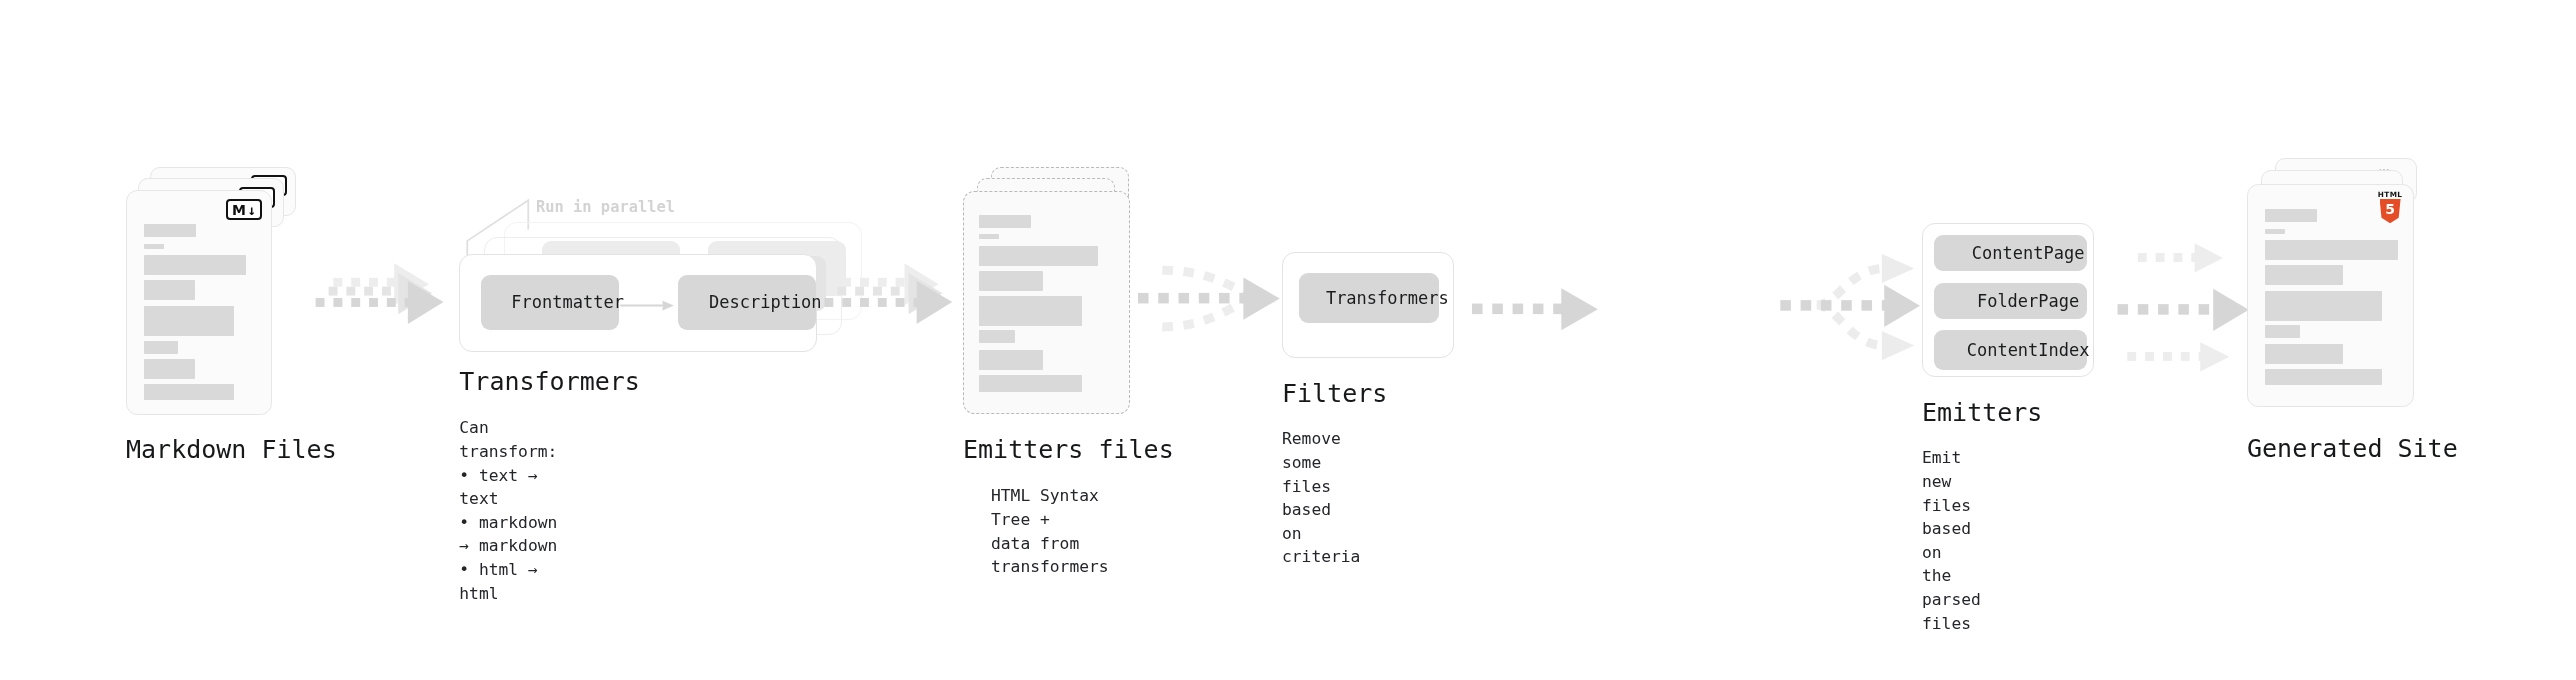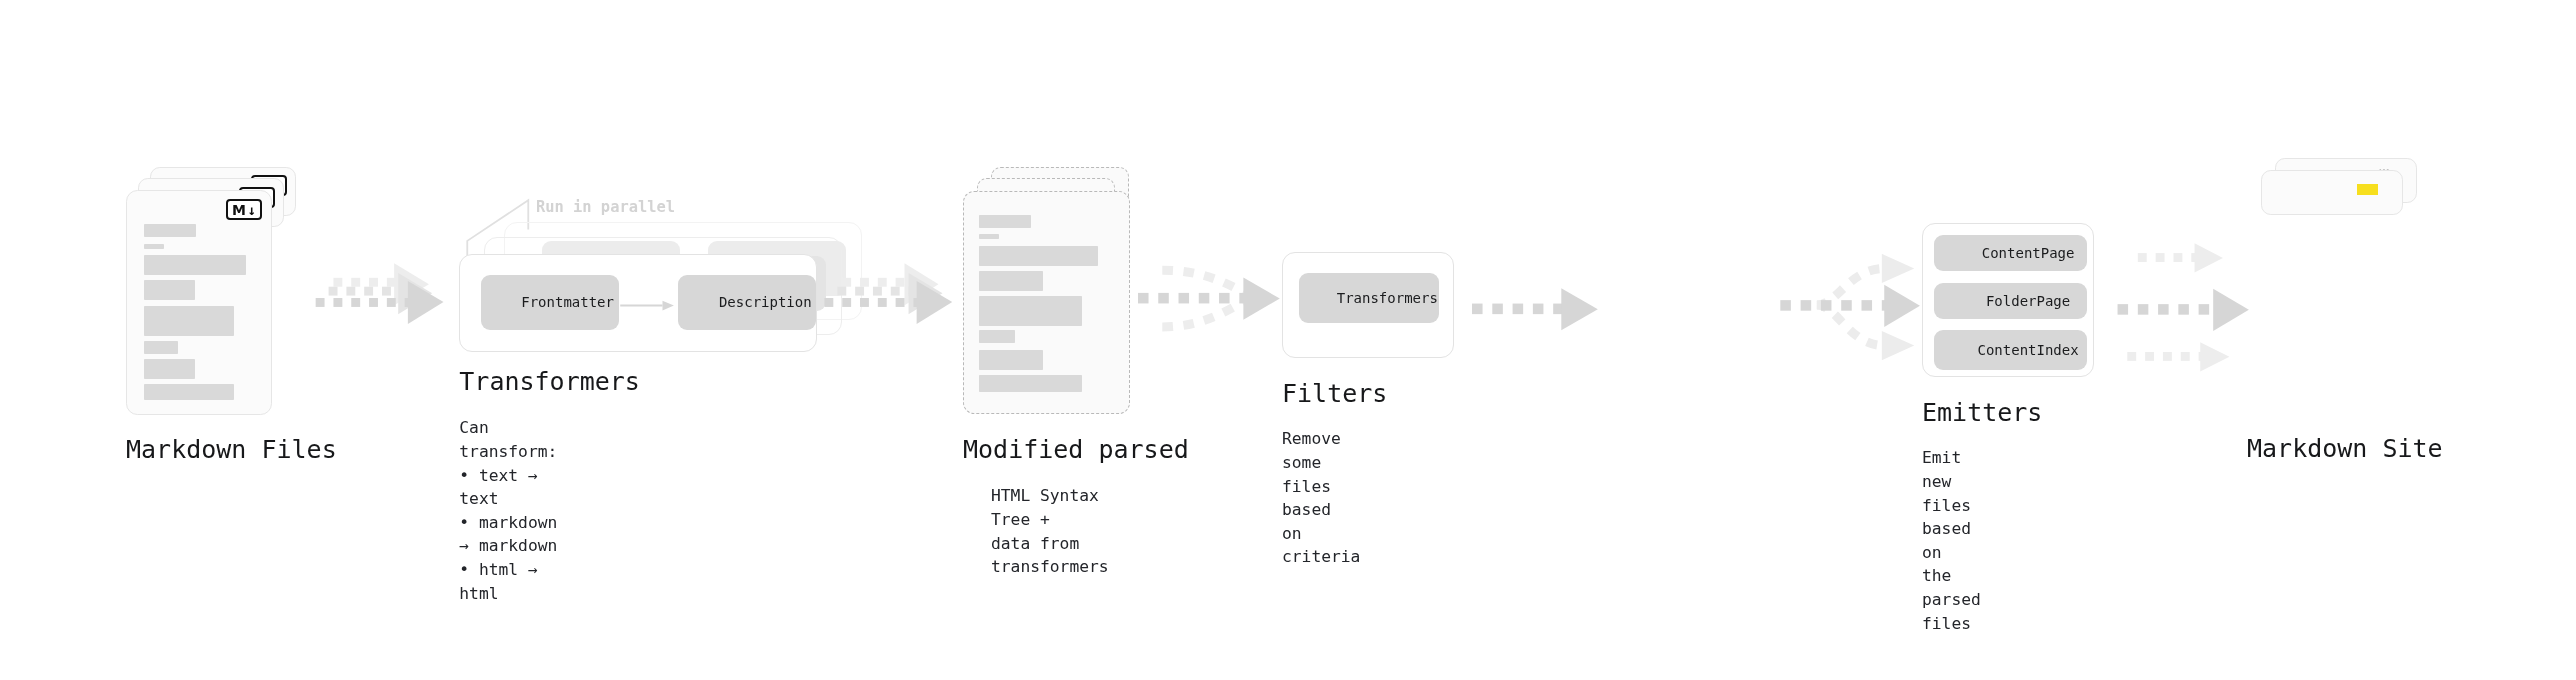"HTML" div.doc { html: none -> <div> <div> <div> <span>HTML</span> <span></span> </div> <div></div> <div></div> <div></div> <div></div> <div></div> <div></div> <div></div> <div></div> </div> </div> }
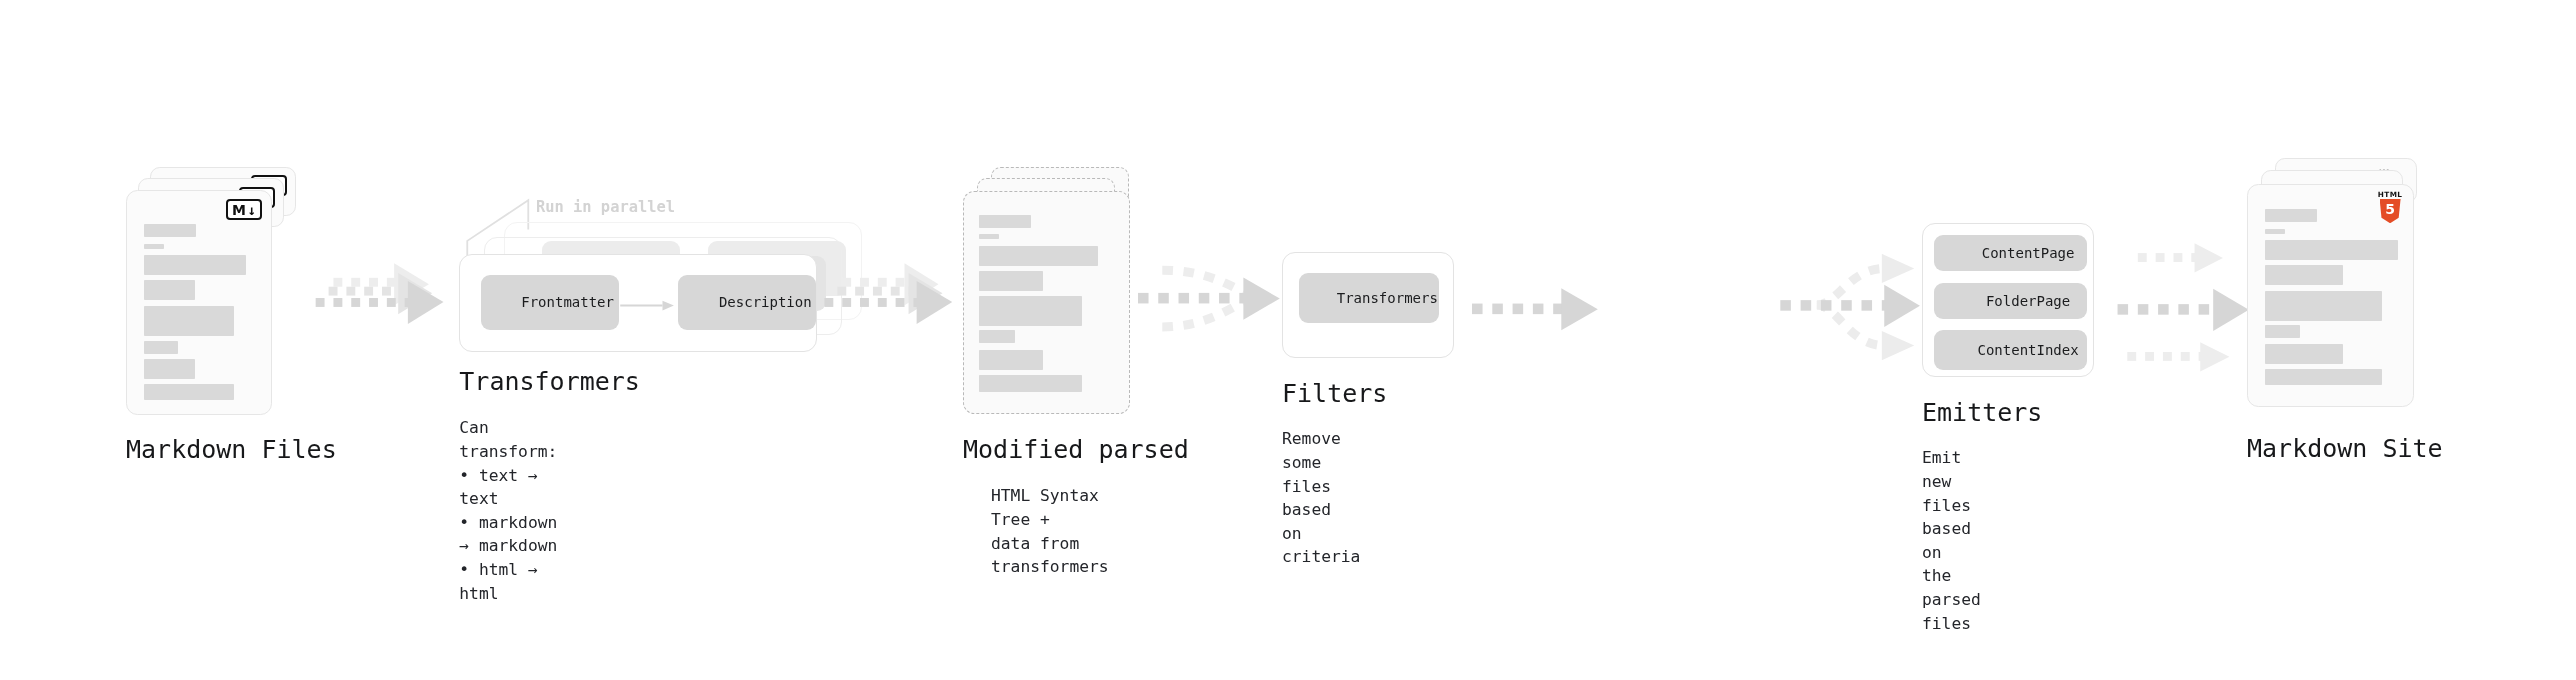"ContentPage" .chip { font-size: 14px -> 17px }
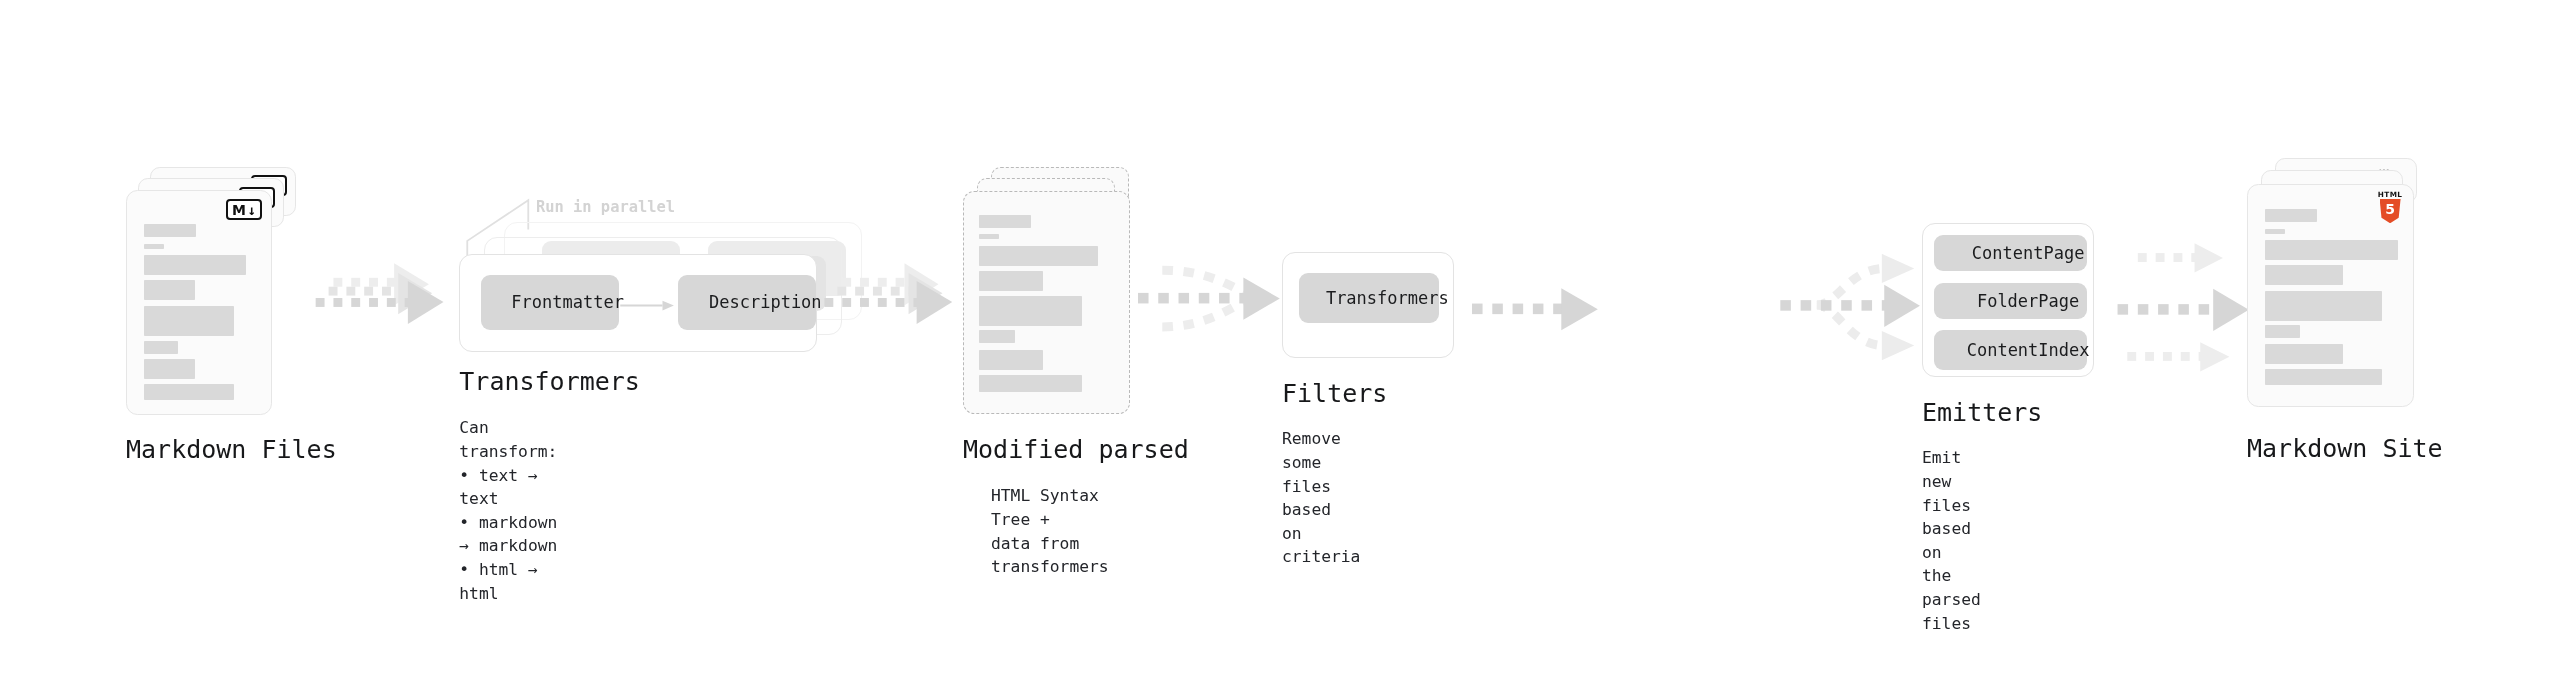"Modified parsed" div.caption-title { text: Modified parsed -> Emitters files }
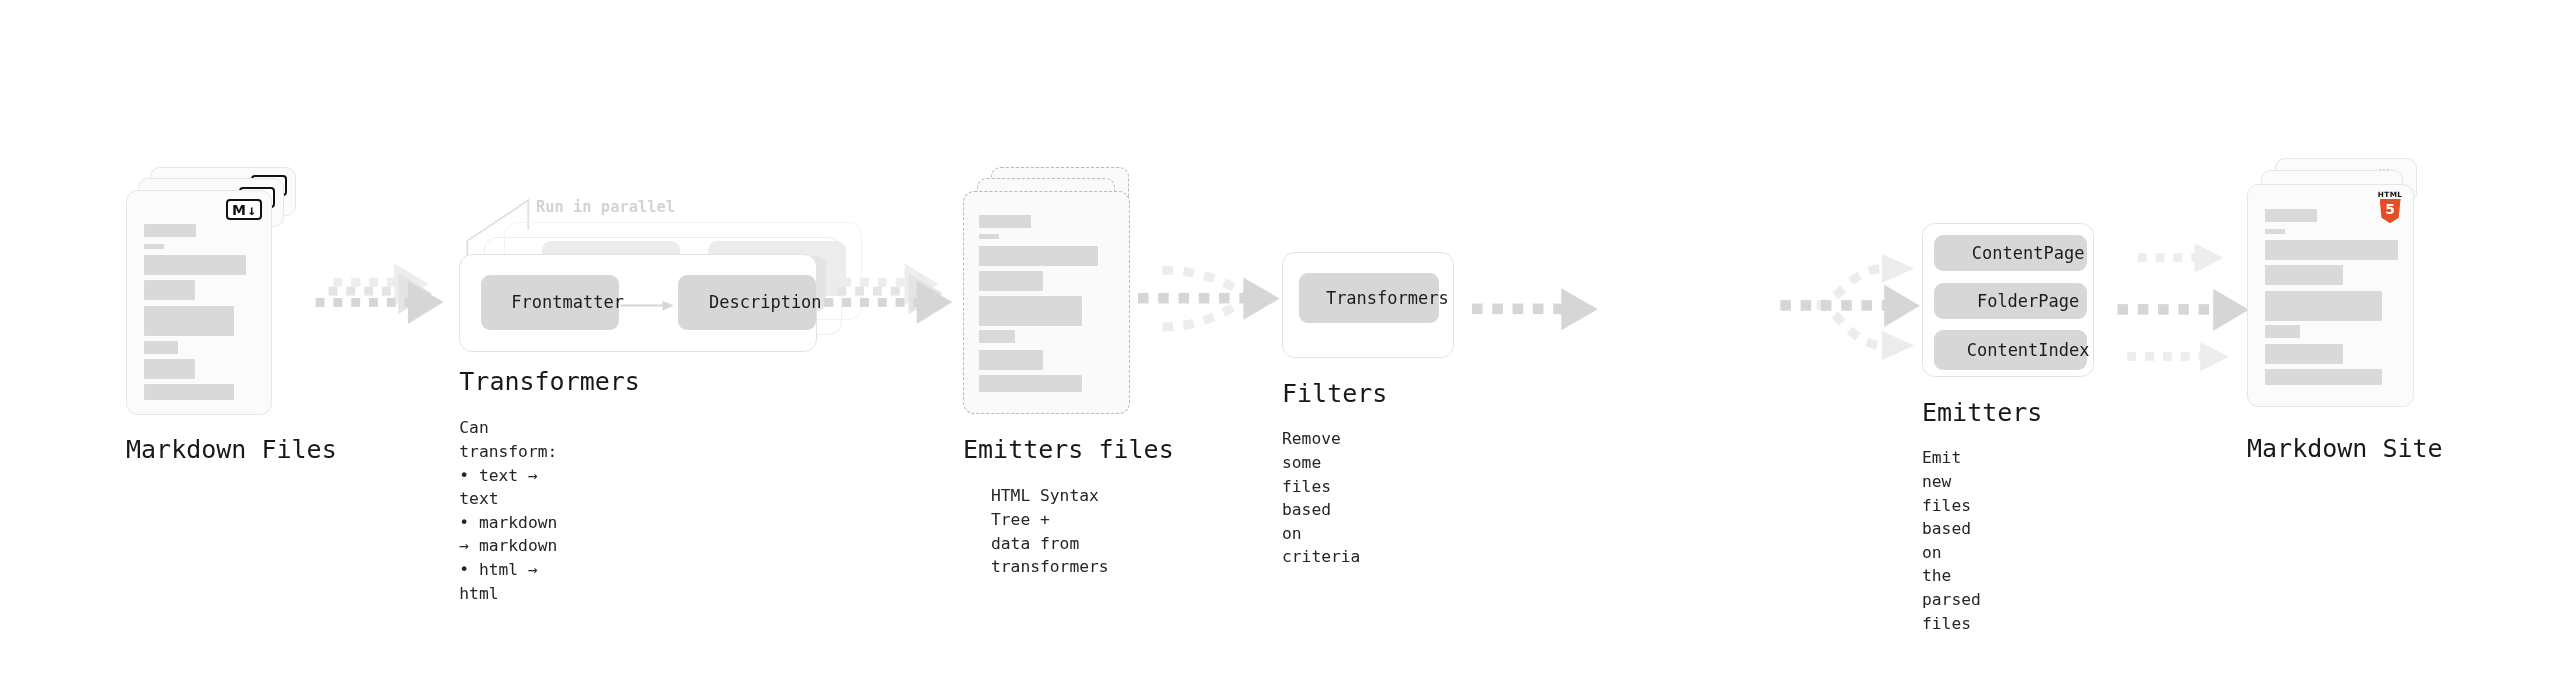"Markdown Site" div.caption-title { text: Markdown -> Generated }
